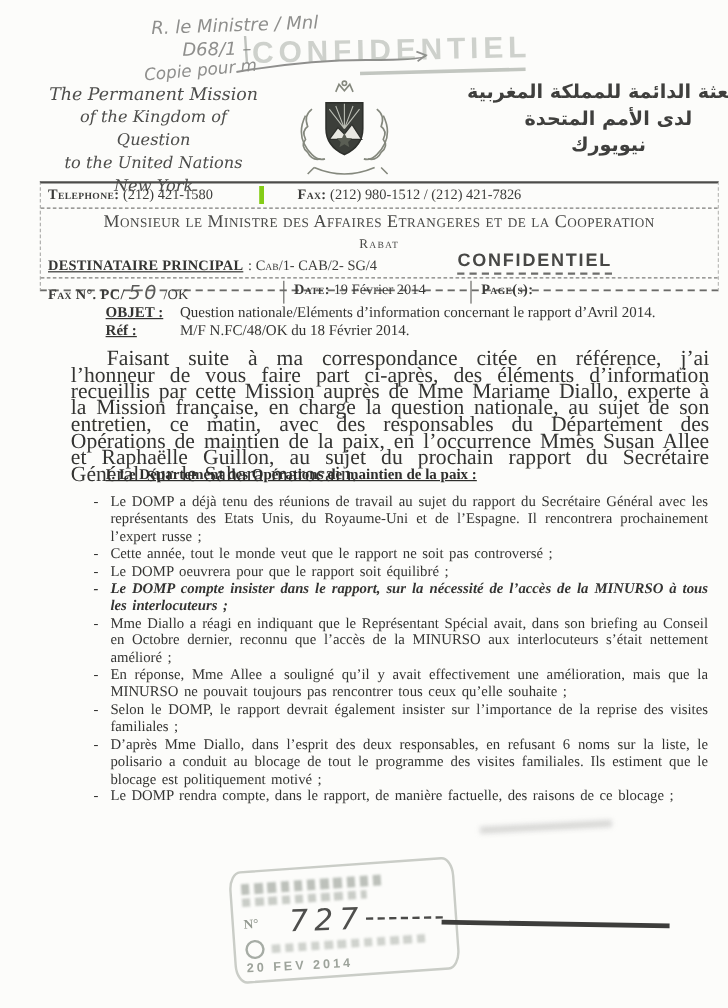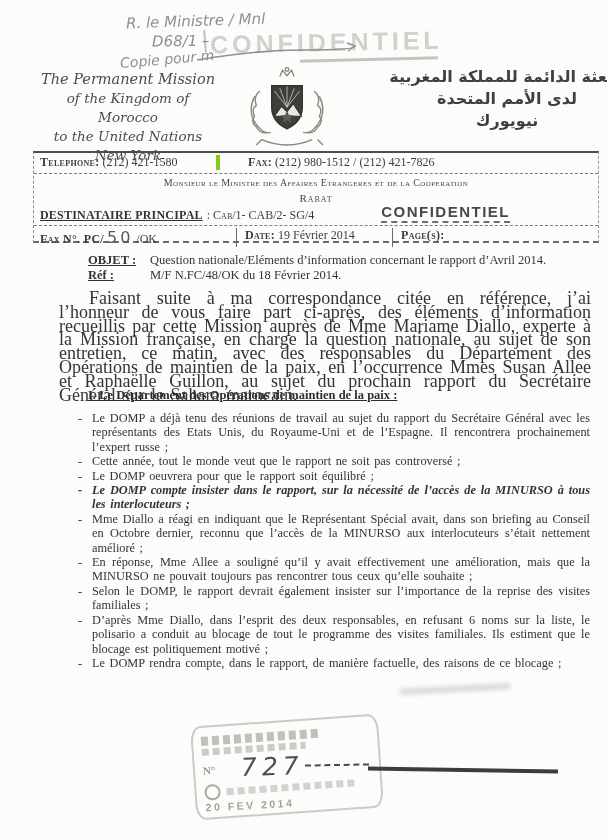"of the Kingdom of Morocco" div { text: Morocco -> Question }
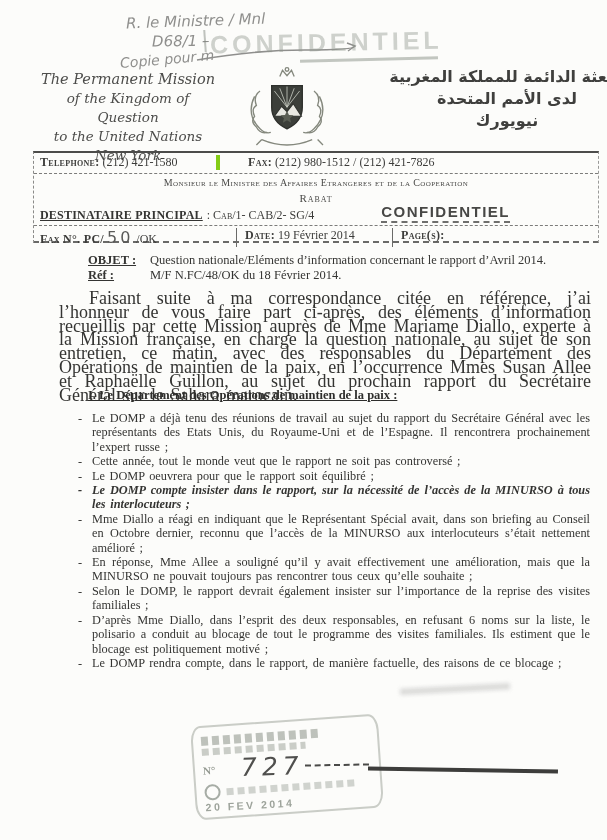"Monsieur le Ministre des Affaires" .addr1 { font-size: 10px -> 15px }
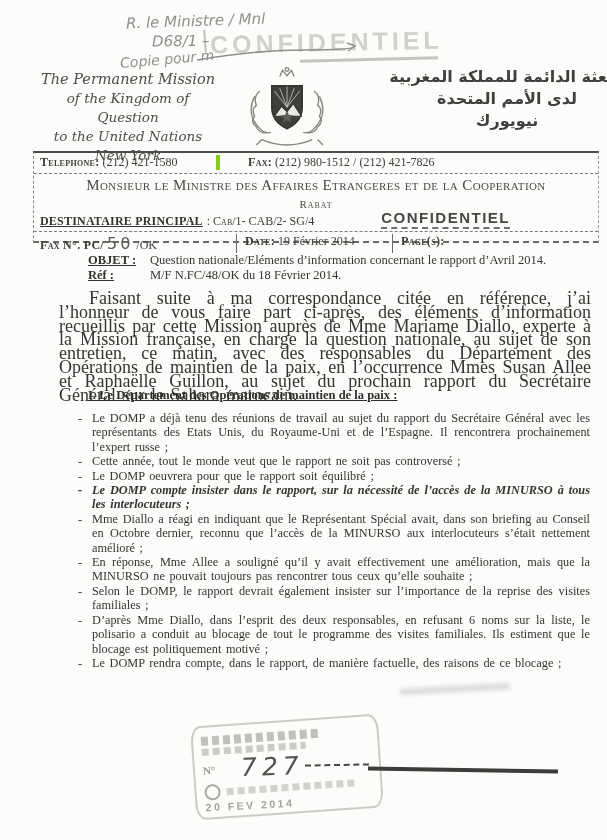"50" .hw-inline { font-style: none -> italic }
